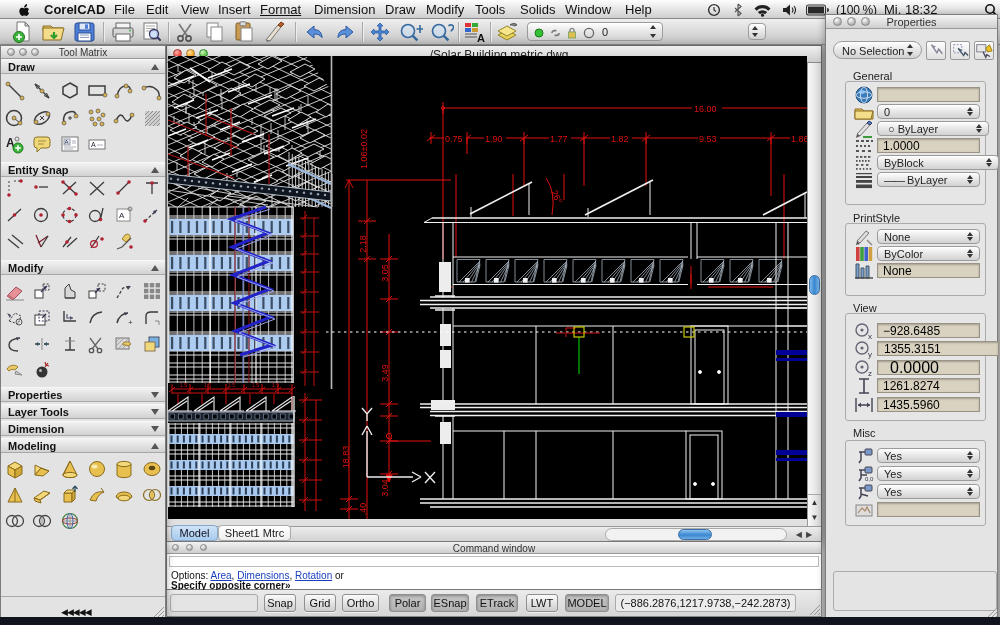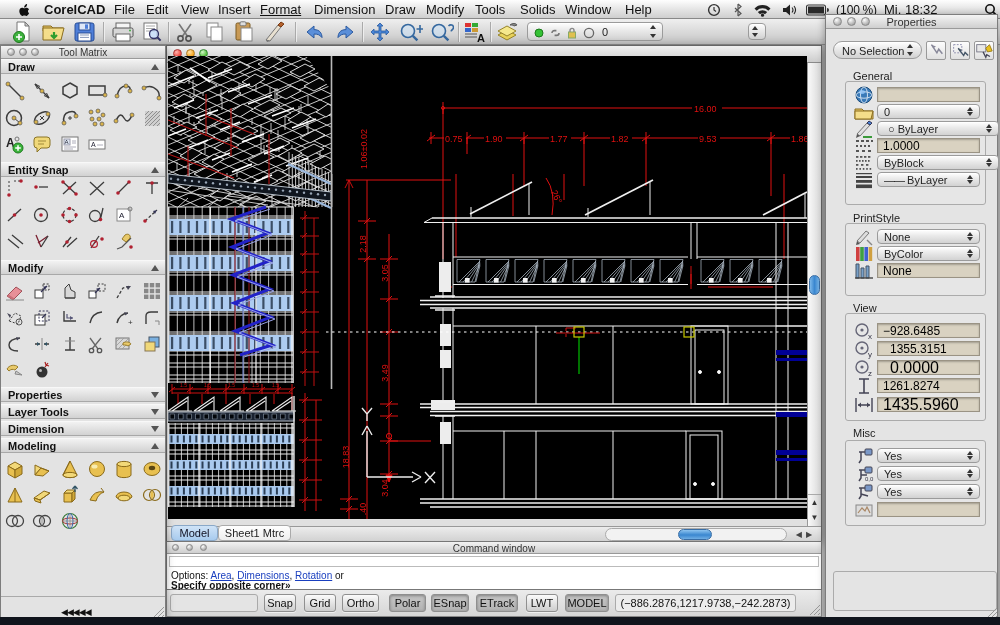".../Solar Building metric.dwg" div.abs { html: none -> <div>.../Solar Building metric.dwg</div> }
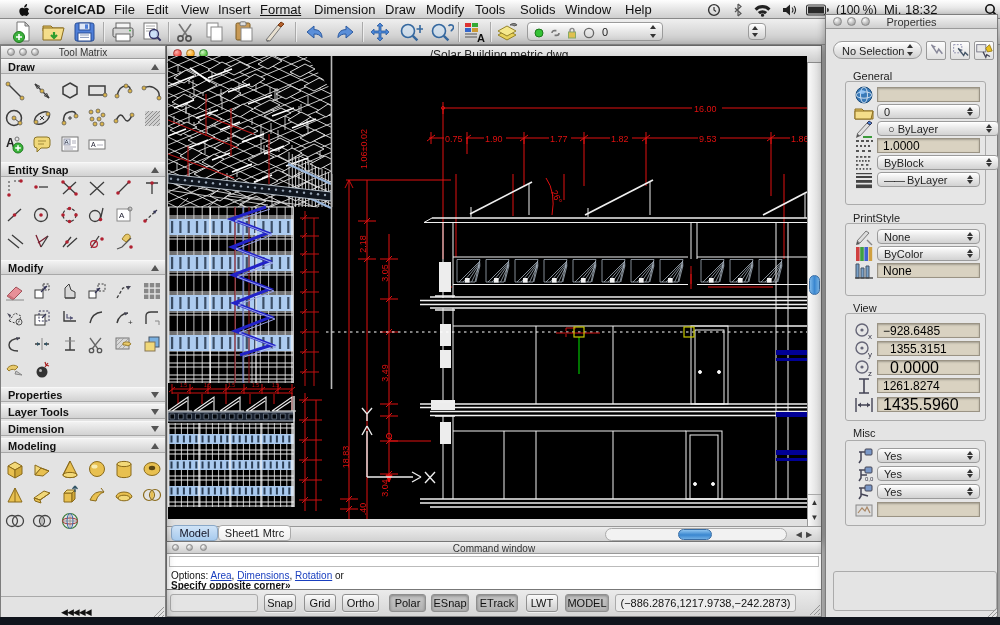"○ ByLayer" div.combo { width: 122px -> 112px }
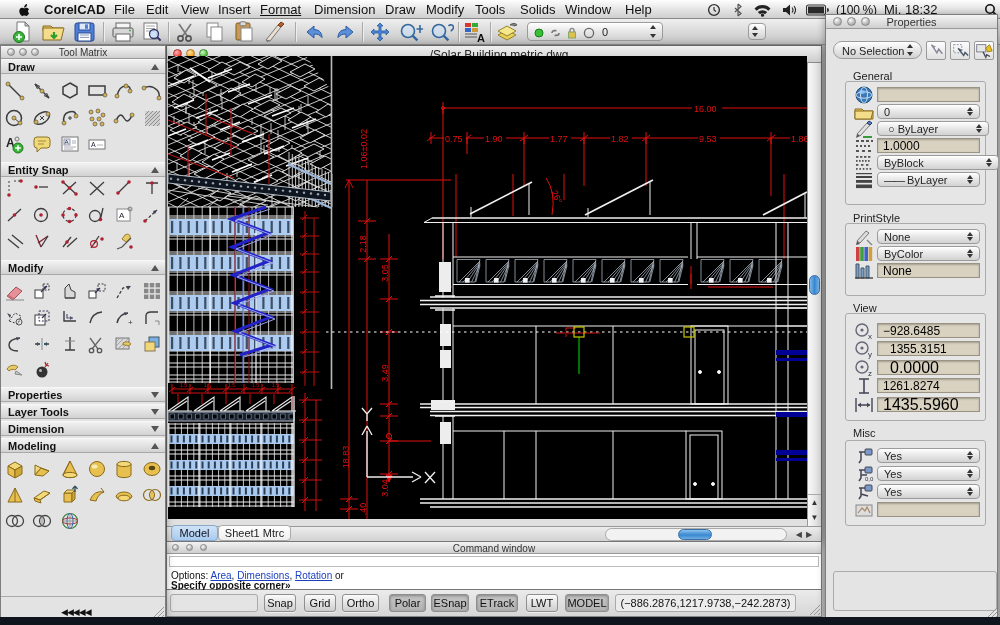"1355.3151" div.tanf { padding-left: 12px -> 6px; width: 103px -> 122px }
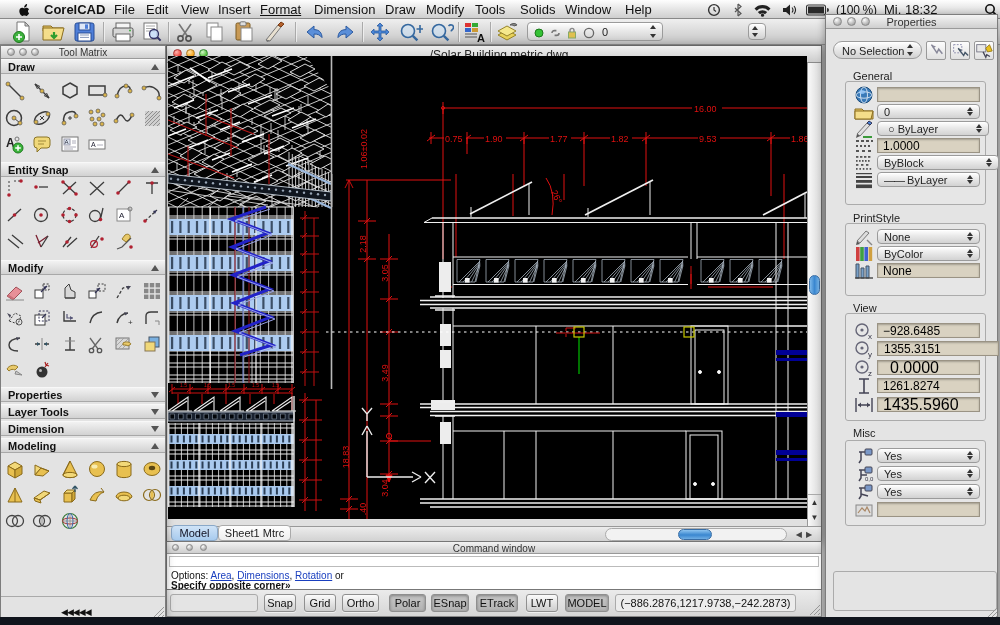"1435.5960" div.tanf { font-size: 16px -> 12px }
